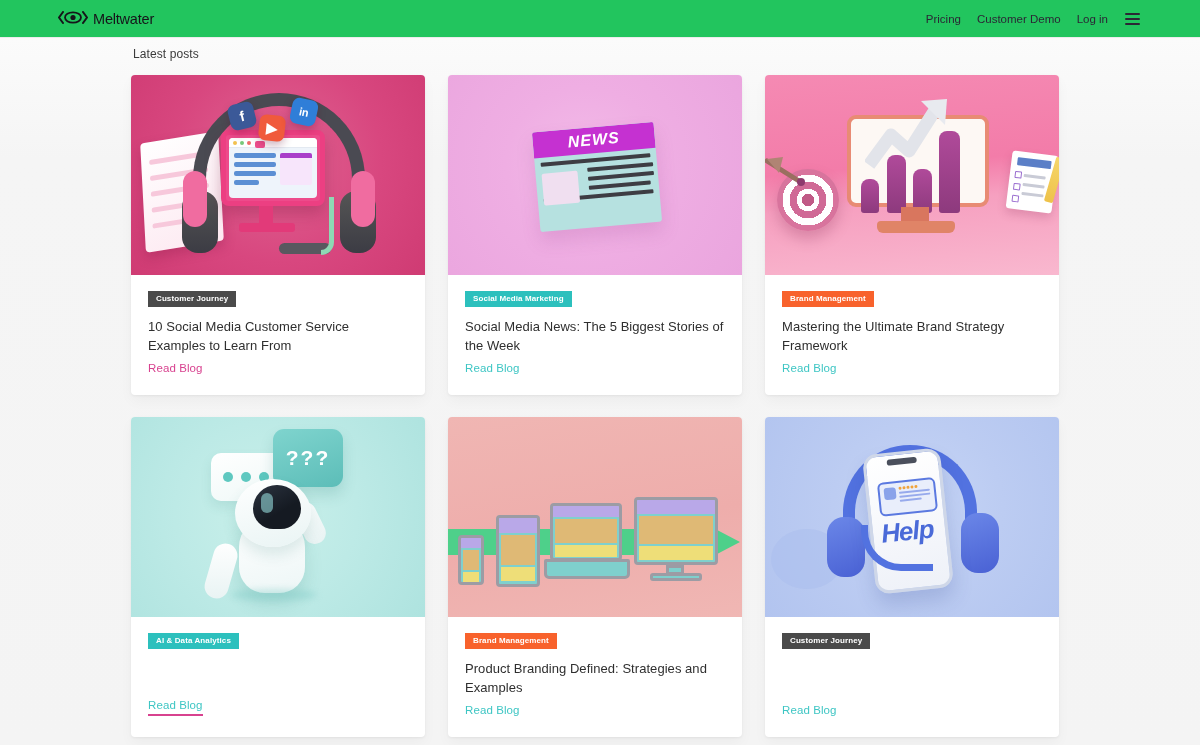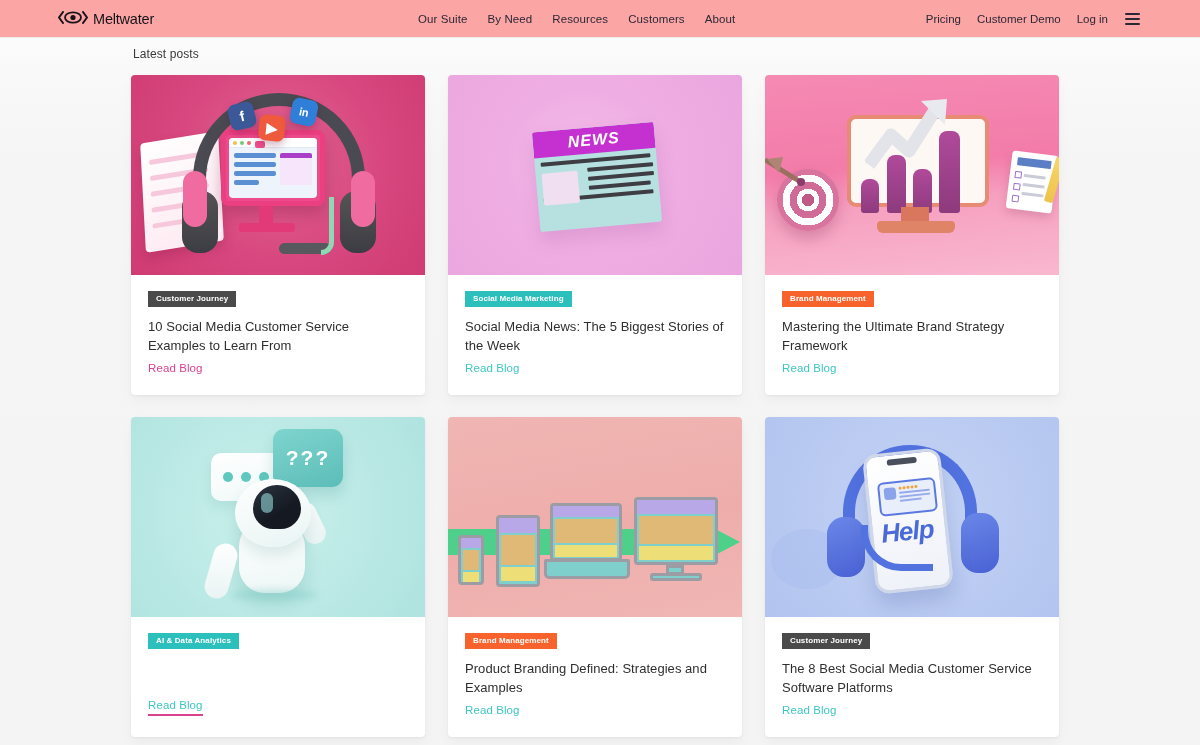"Meltwater" .site-header { background: #fca5a5 -> #22c55e }
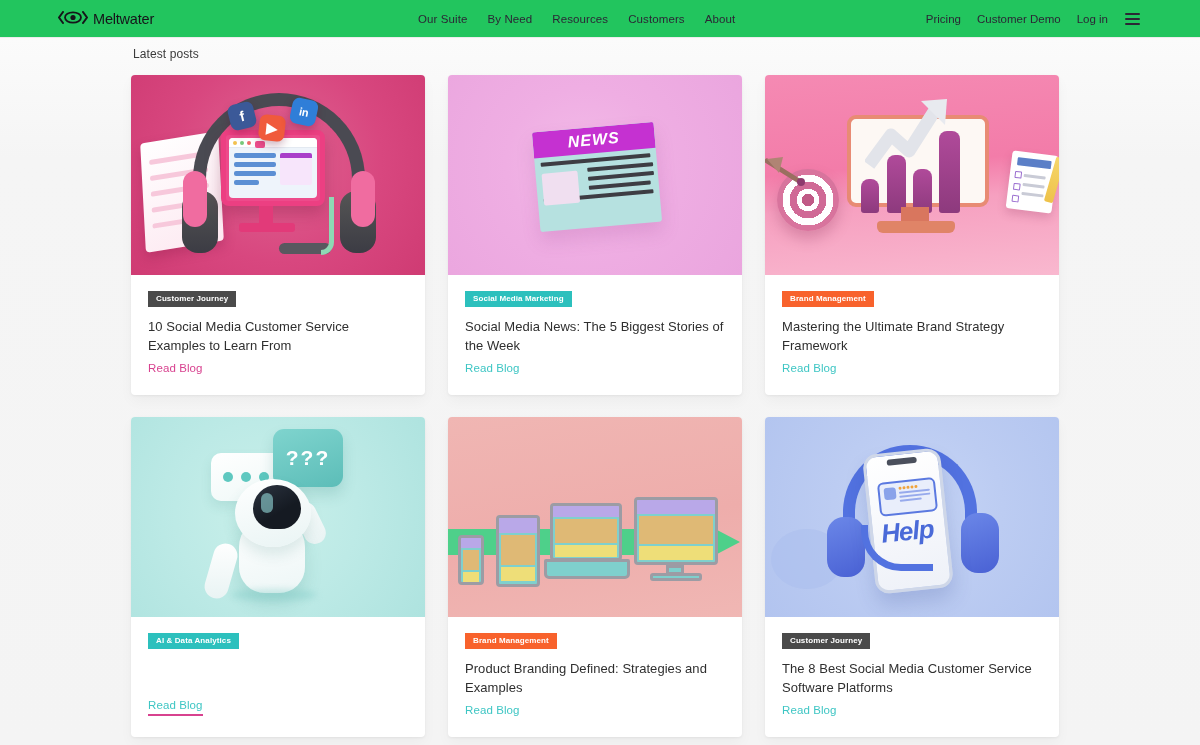"Our Suite" nav.main-nav { html: <nav> <a>Our Suite</a> <a>By Need</a> <a>Resources</a> <a>Customers</a> <a>About</a> </nav> -> none }
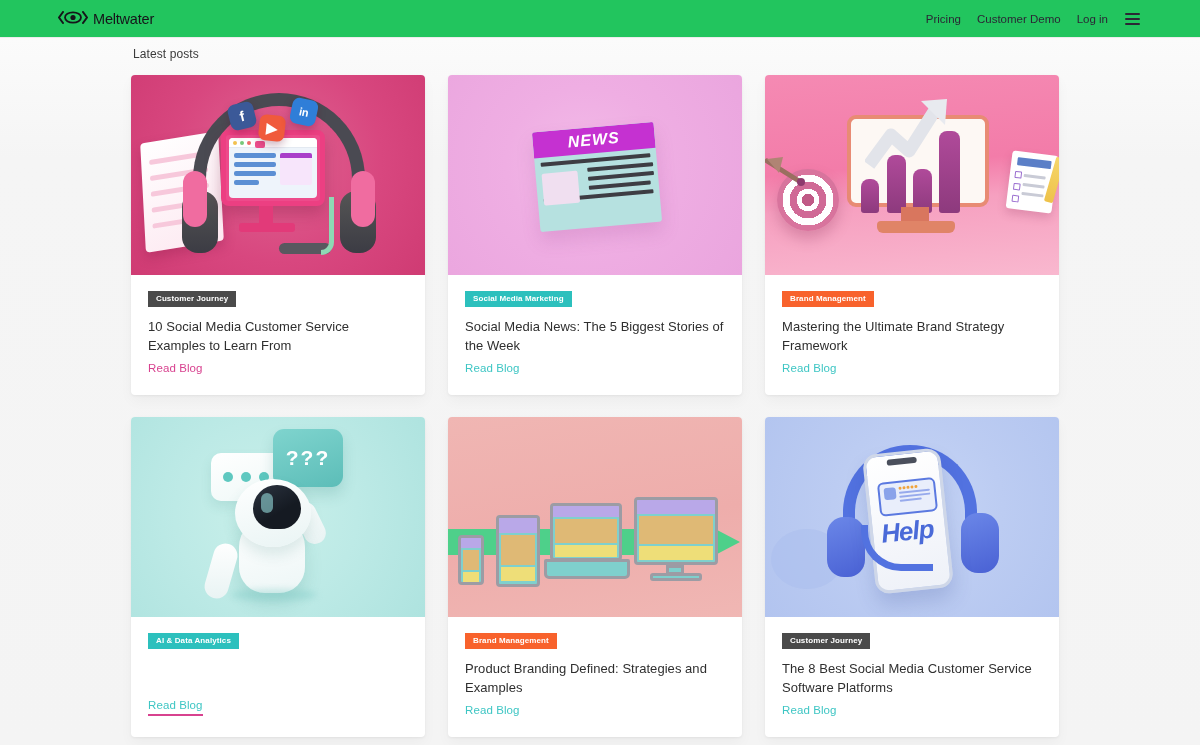"The 8 Best Social Media" h3.card-title { html: <h3>The 8 Best Social Media Customer Service Software Platforms</h3> -> none }
